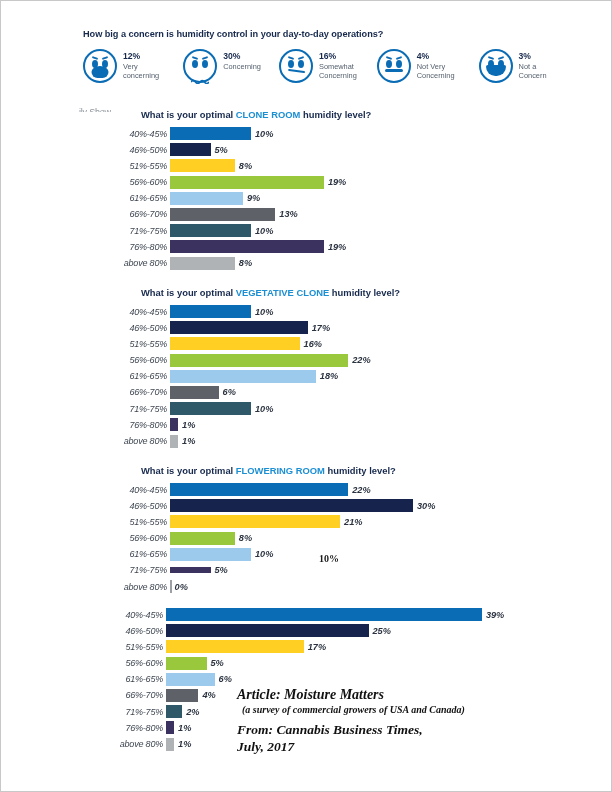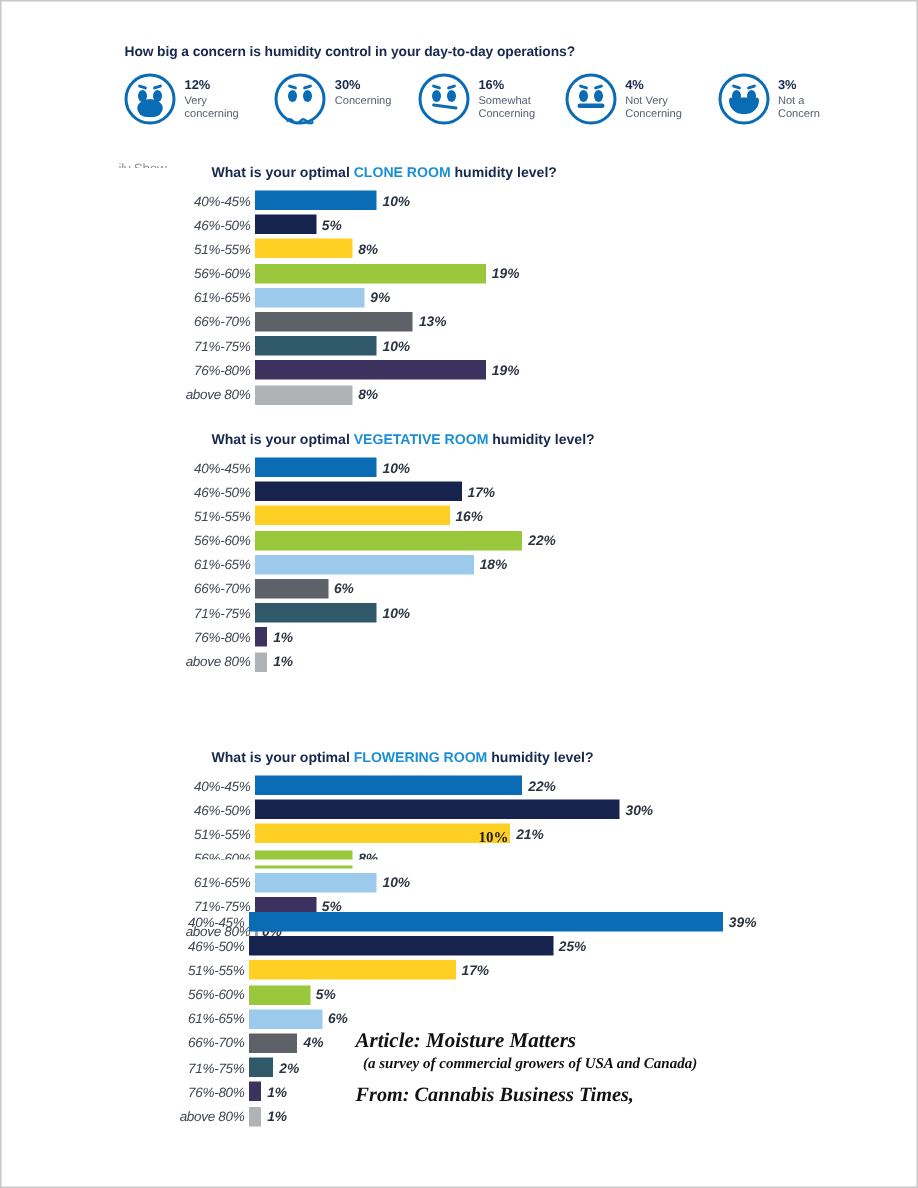"VEGETATIVE ROOM" span.hl { text: ROOM -> CLONE }
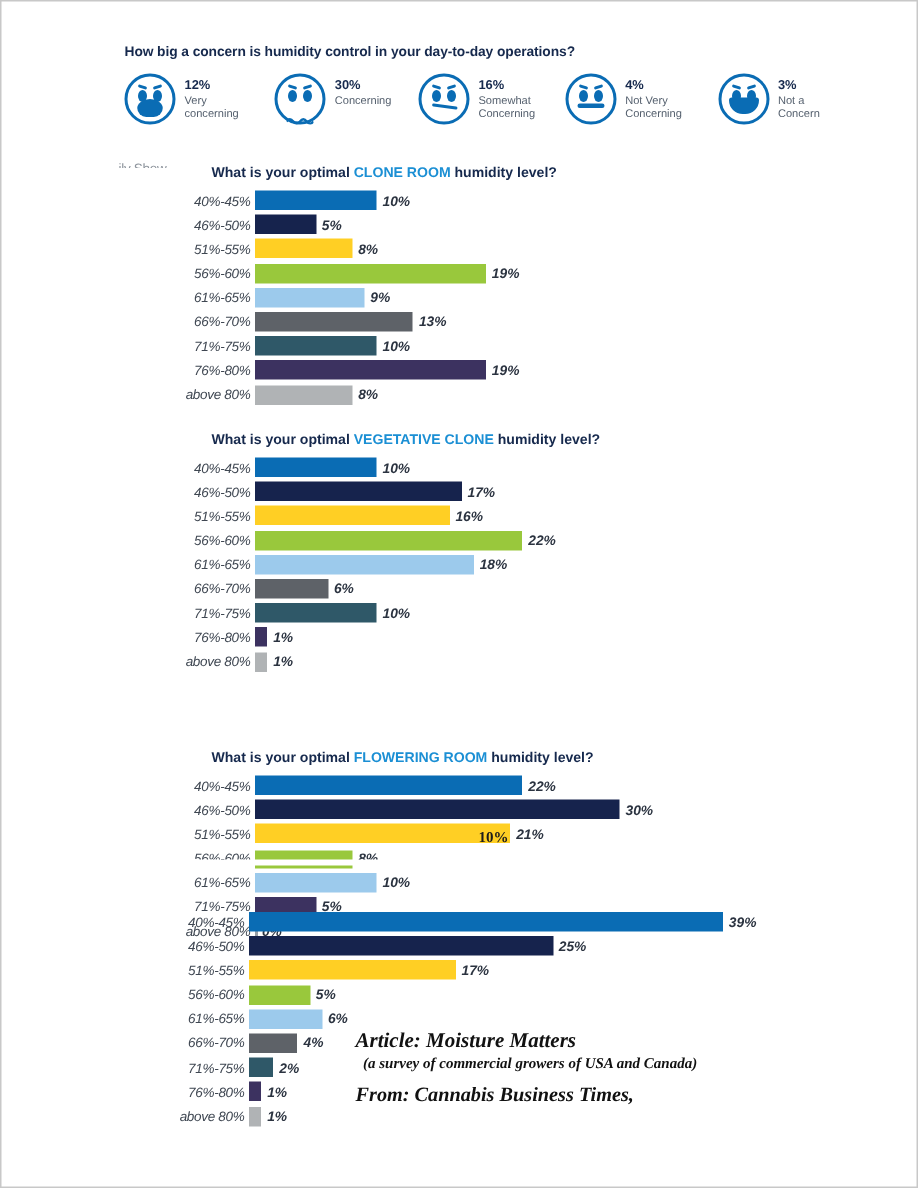"What is your optimal FLOWERING" div.sec-title { margin-top: 34px -> none }
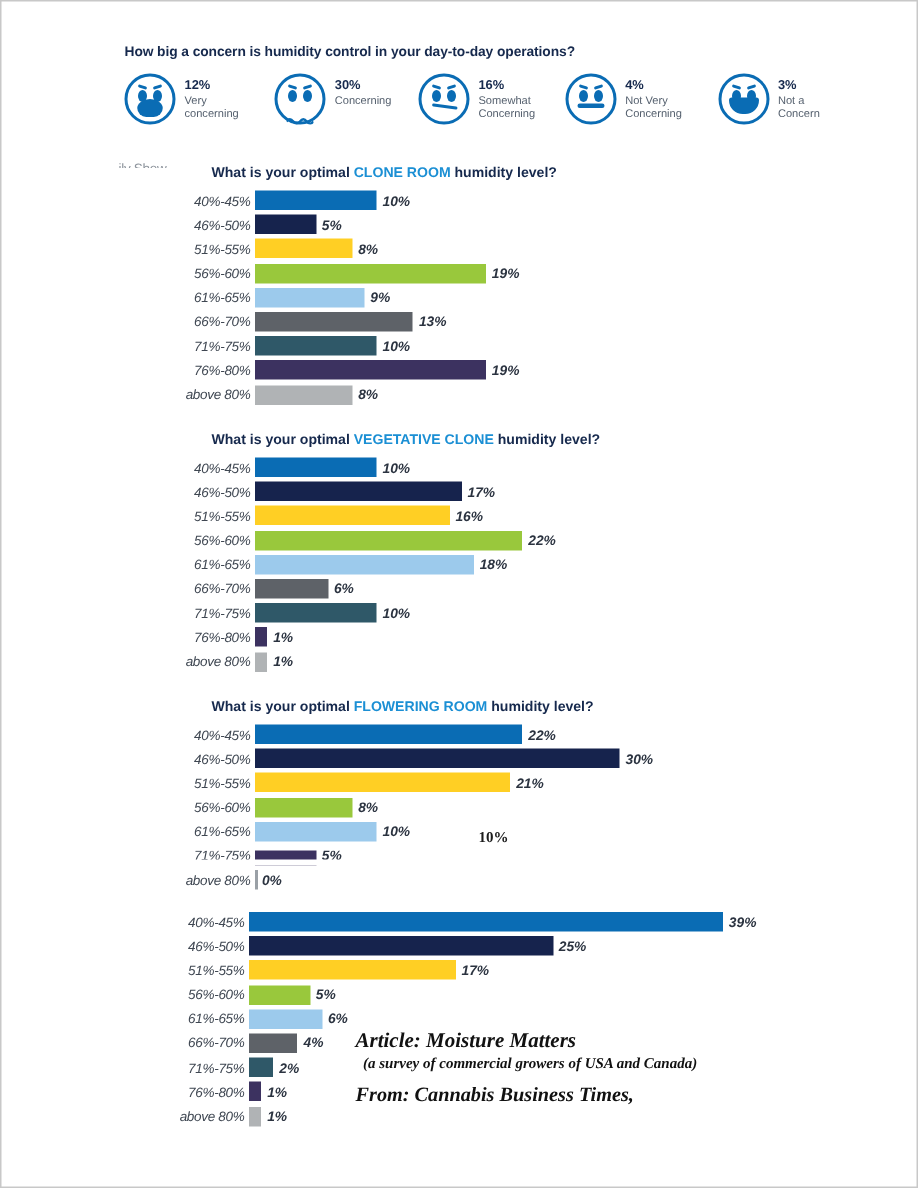"July, 2017" div.l4 { html: none -> <div>July, 2017</div> }
